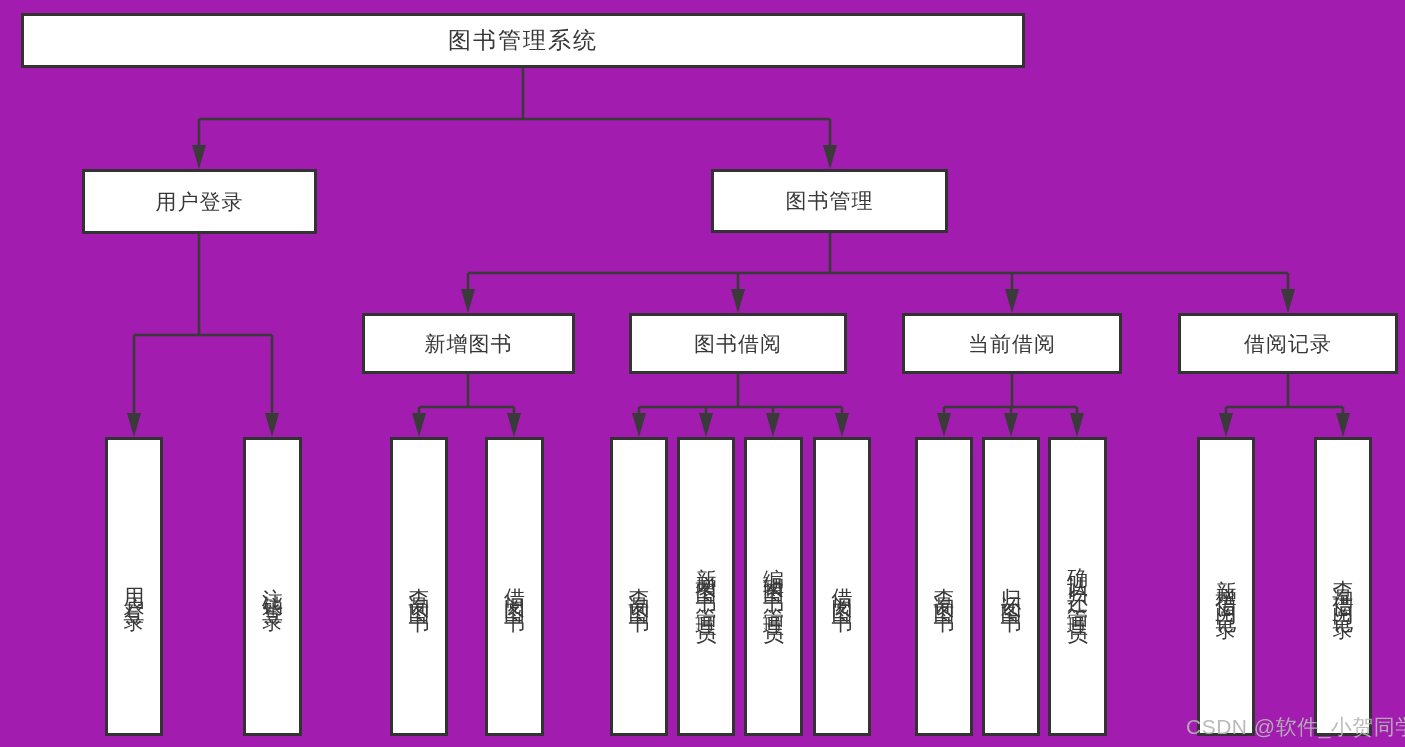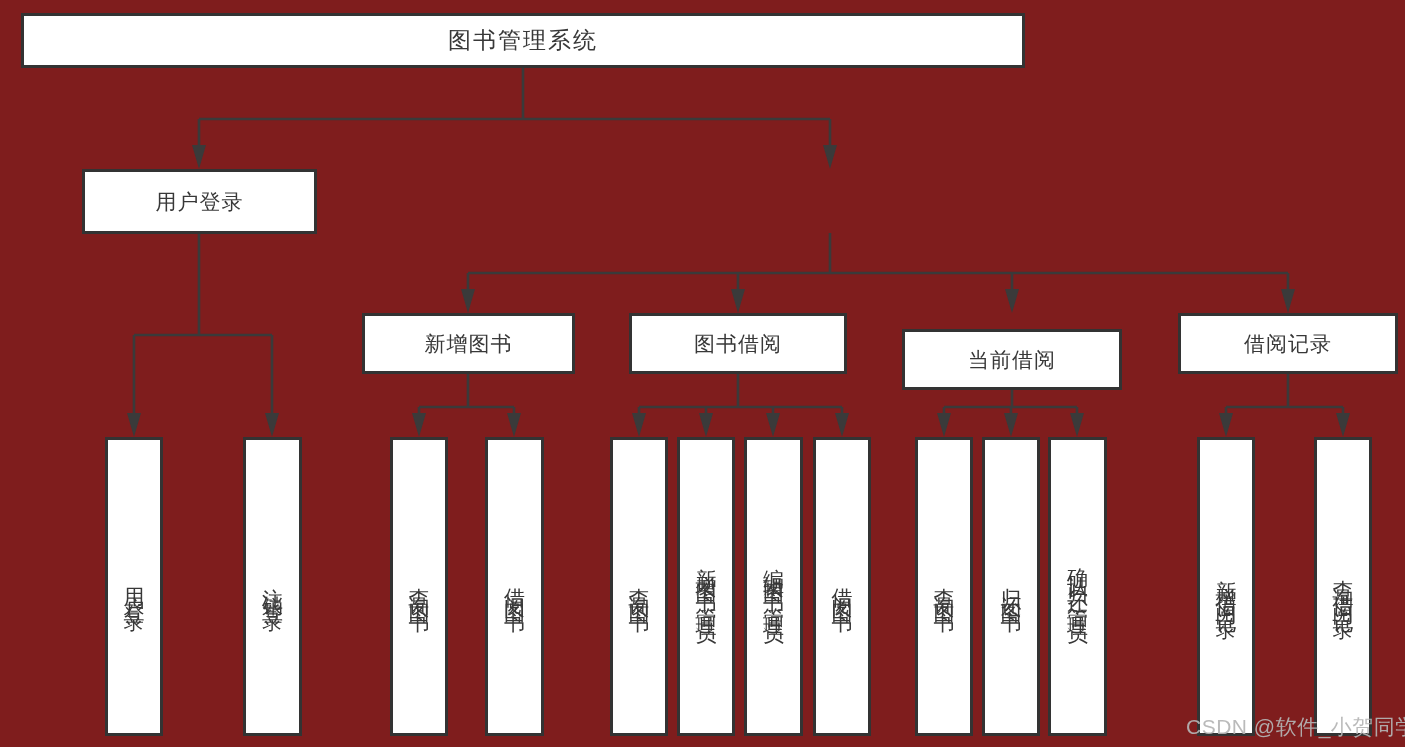"图书管理系统" #canvas { background: #7f1d1d -> #a21caf }
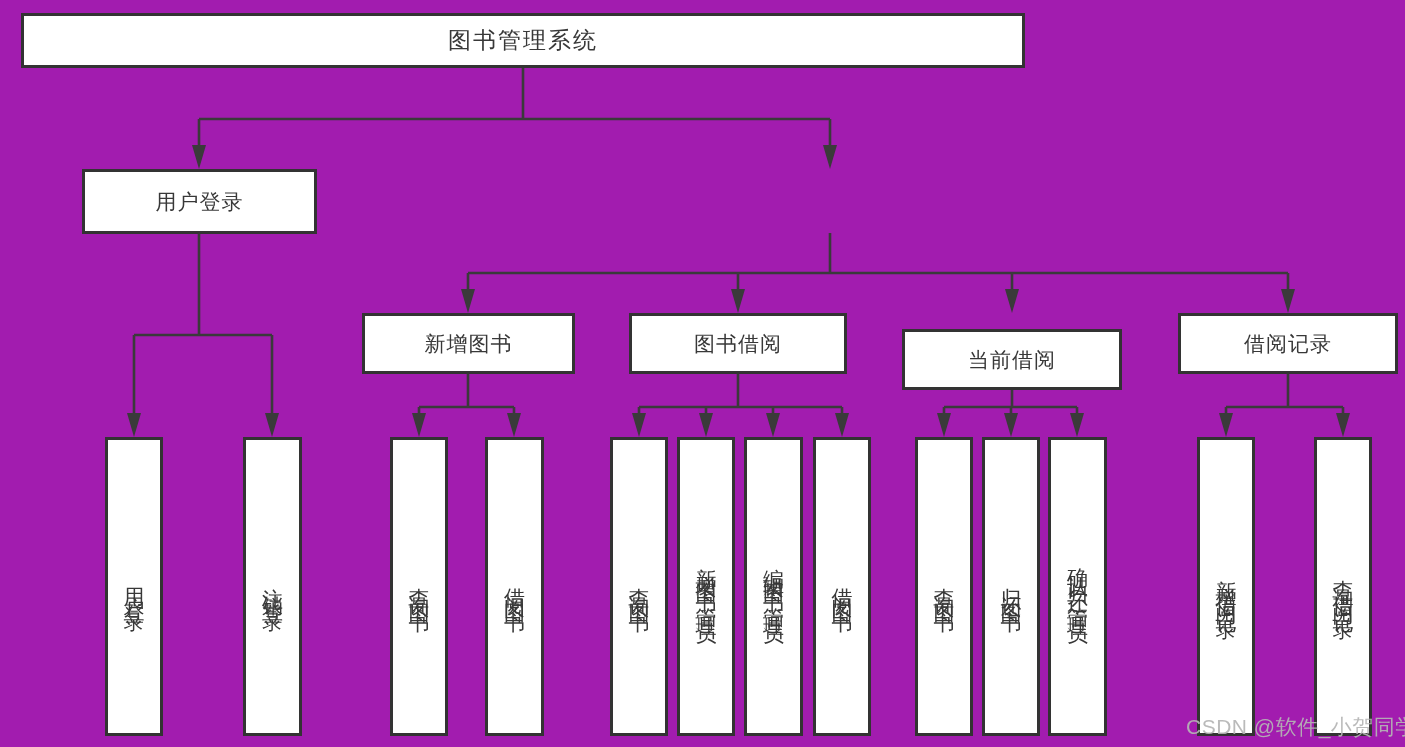"图书管理" div.hbox { html: none -> <div> <span>图书管理</span> </div> }
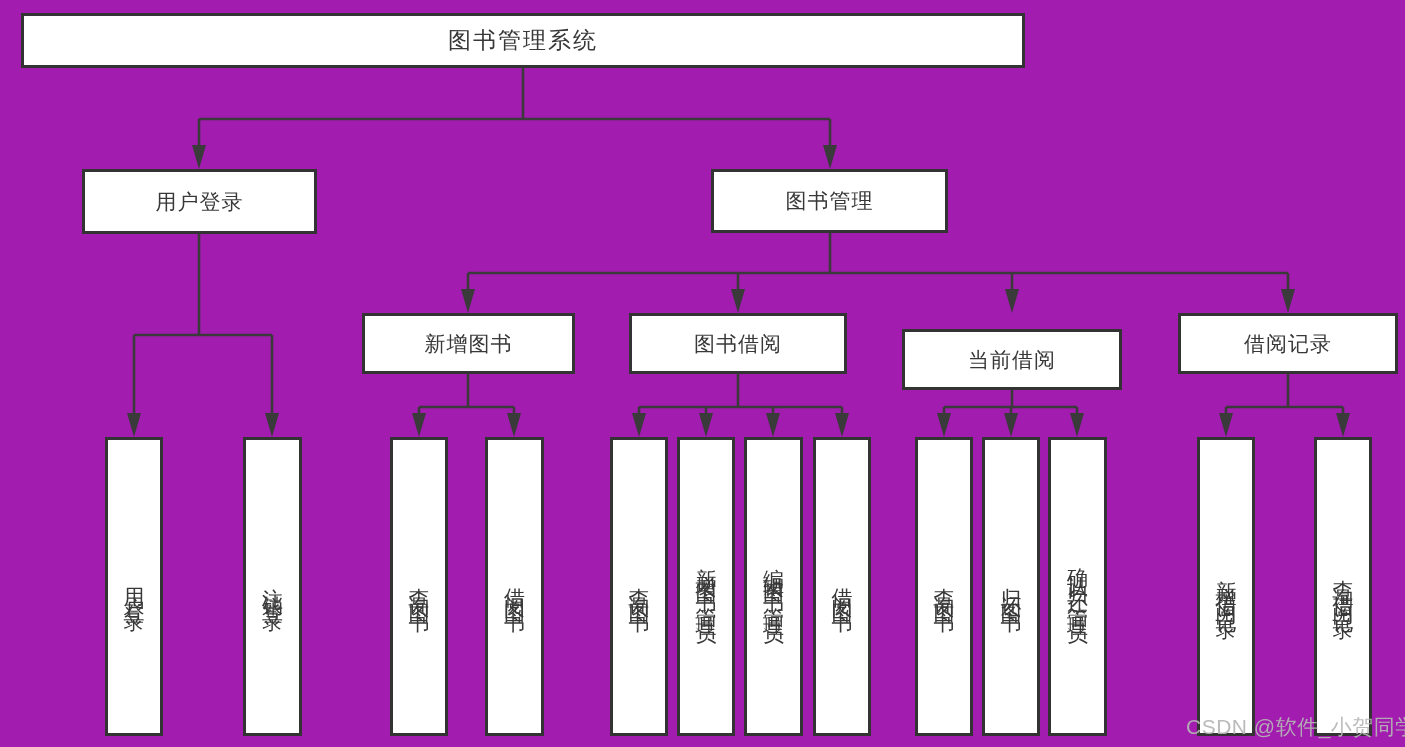"当前借阅" div.hbox { top: 329px -> 313px }
